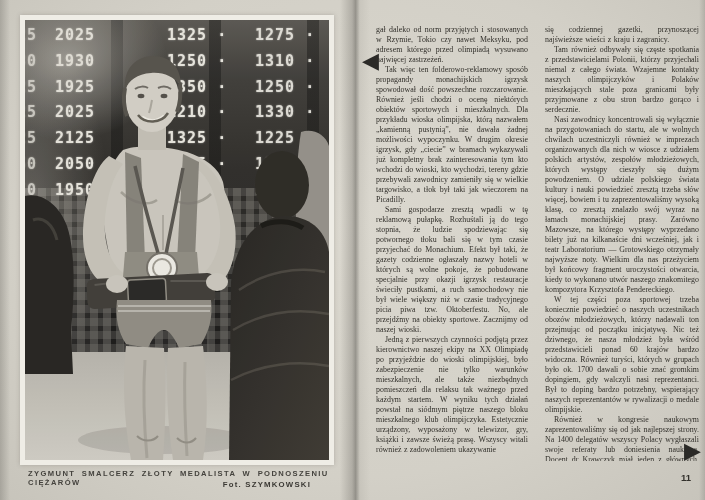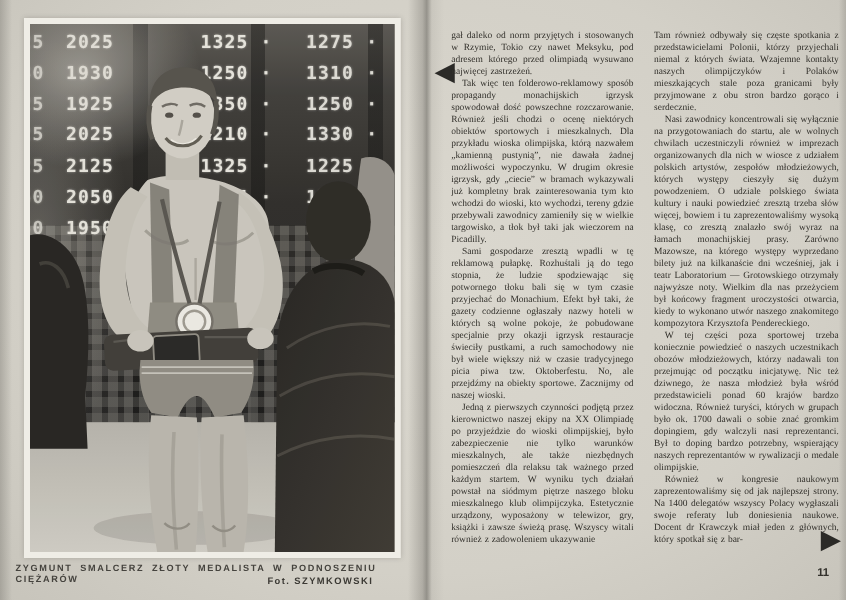"się codziennej gazetki, przynoszącej" p { html: none -> <p>się codziennej gazetki, przynoszącej najświeższe wieści z kraju i zagranicy.</p> }
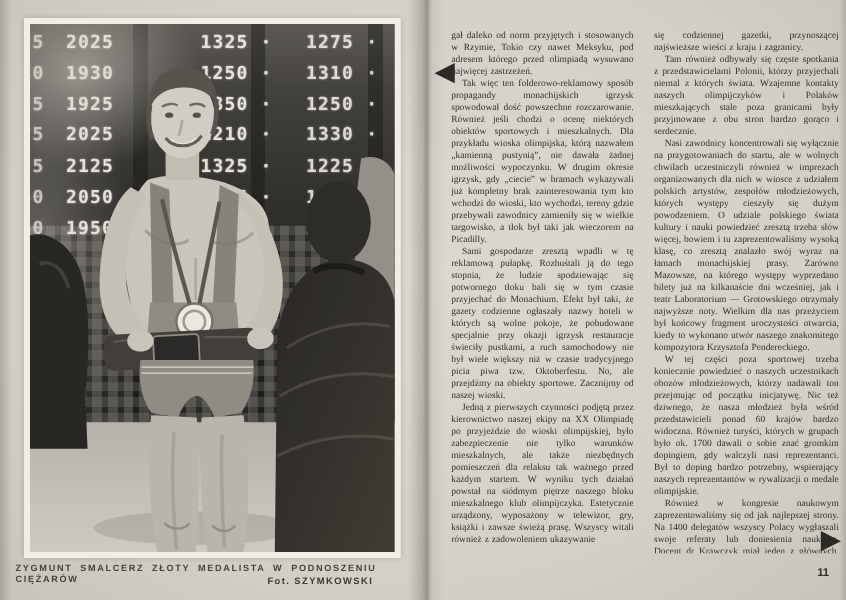"Tam również odbywały się częste" p { text: których -> całego }
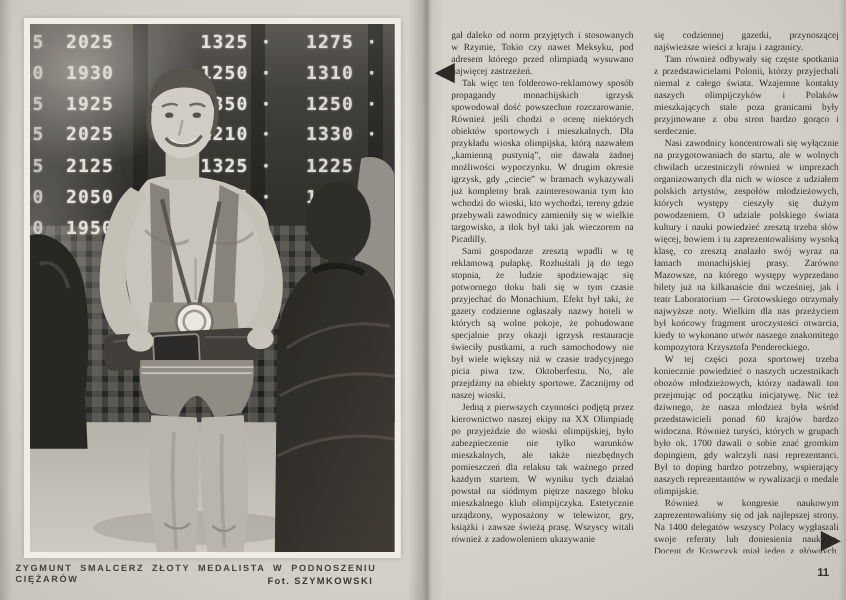"ZYGMUNT SMALCERZ ZŁOTY MEDALISTA W" .caption { left: 13px -> 28px }
